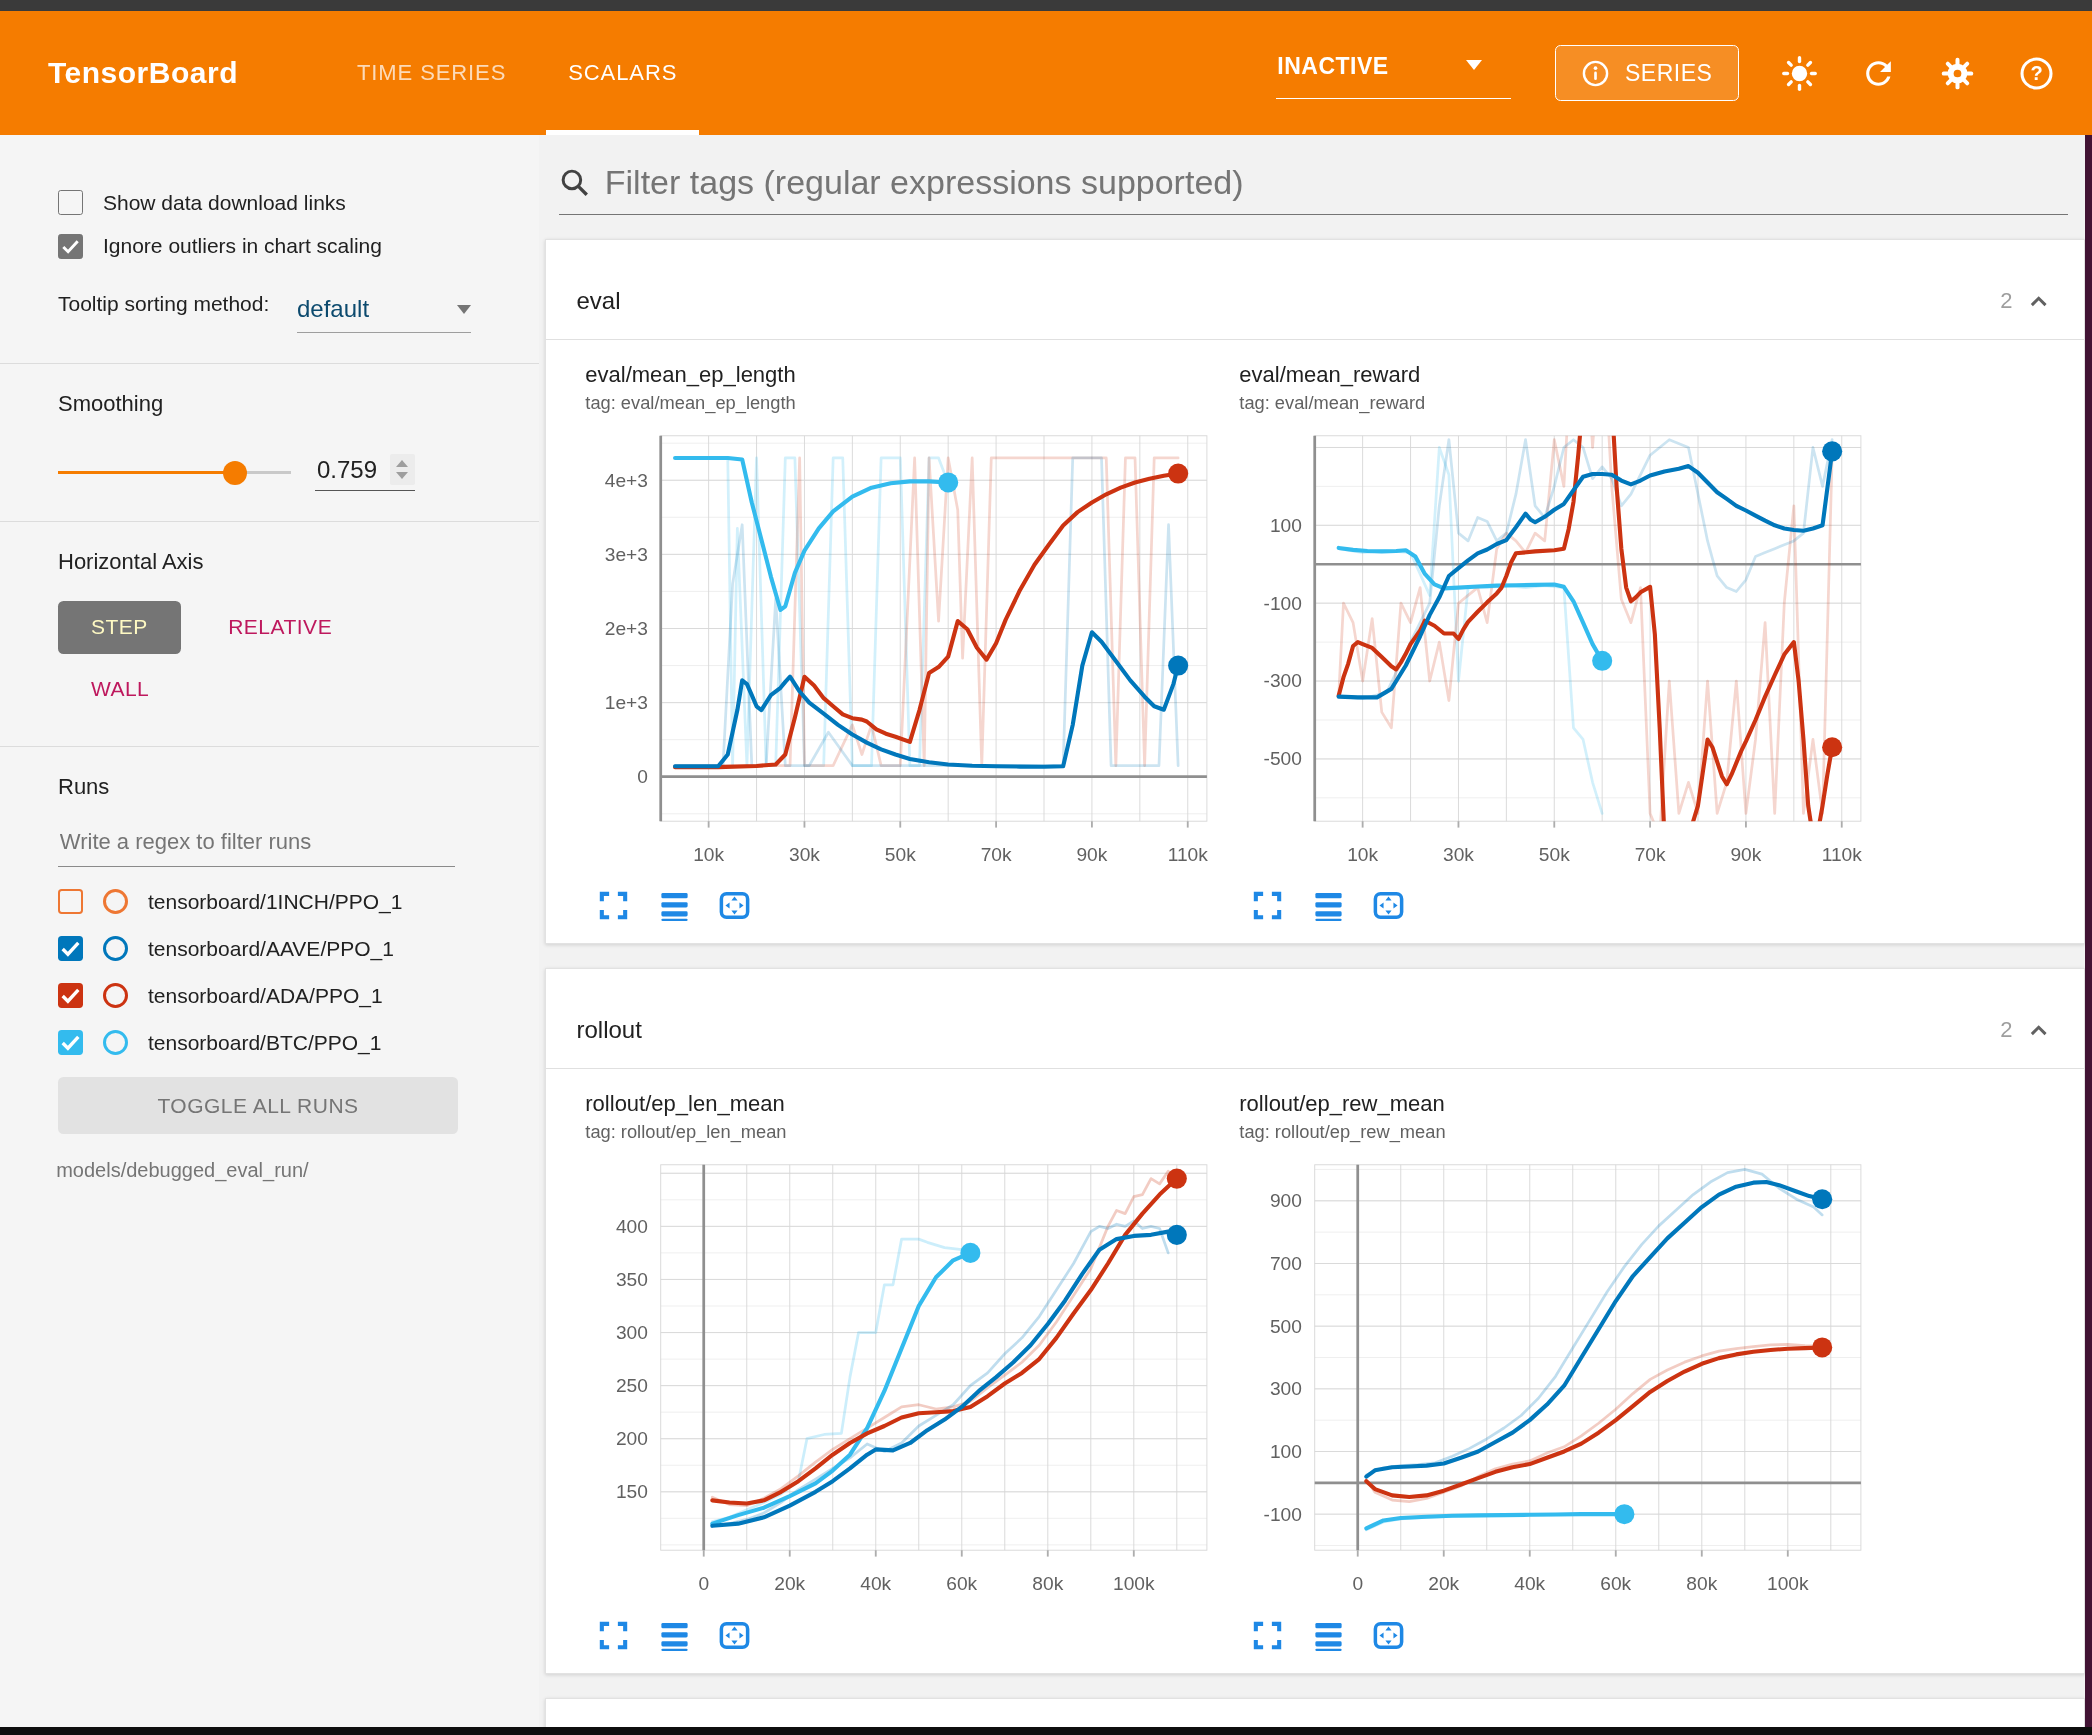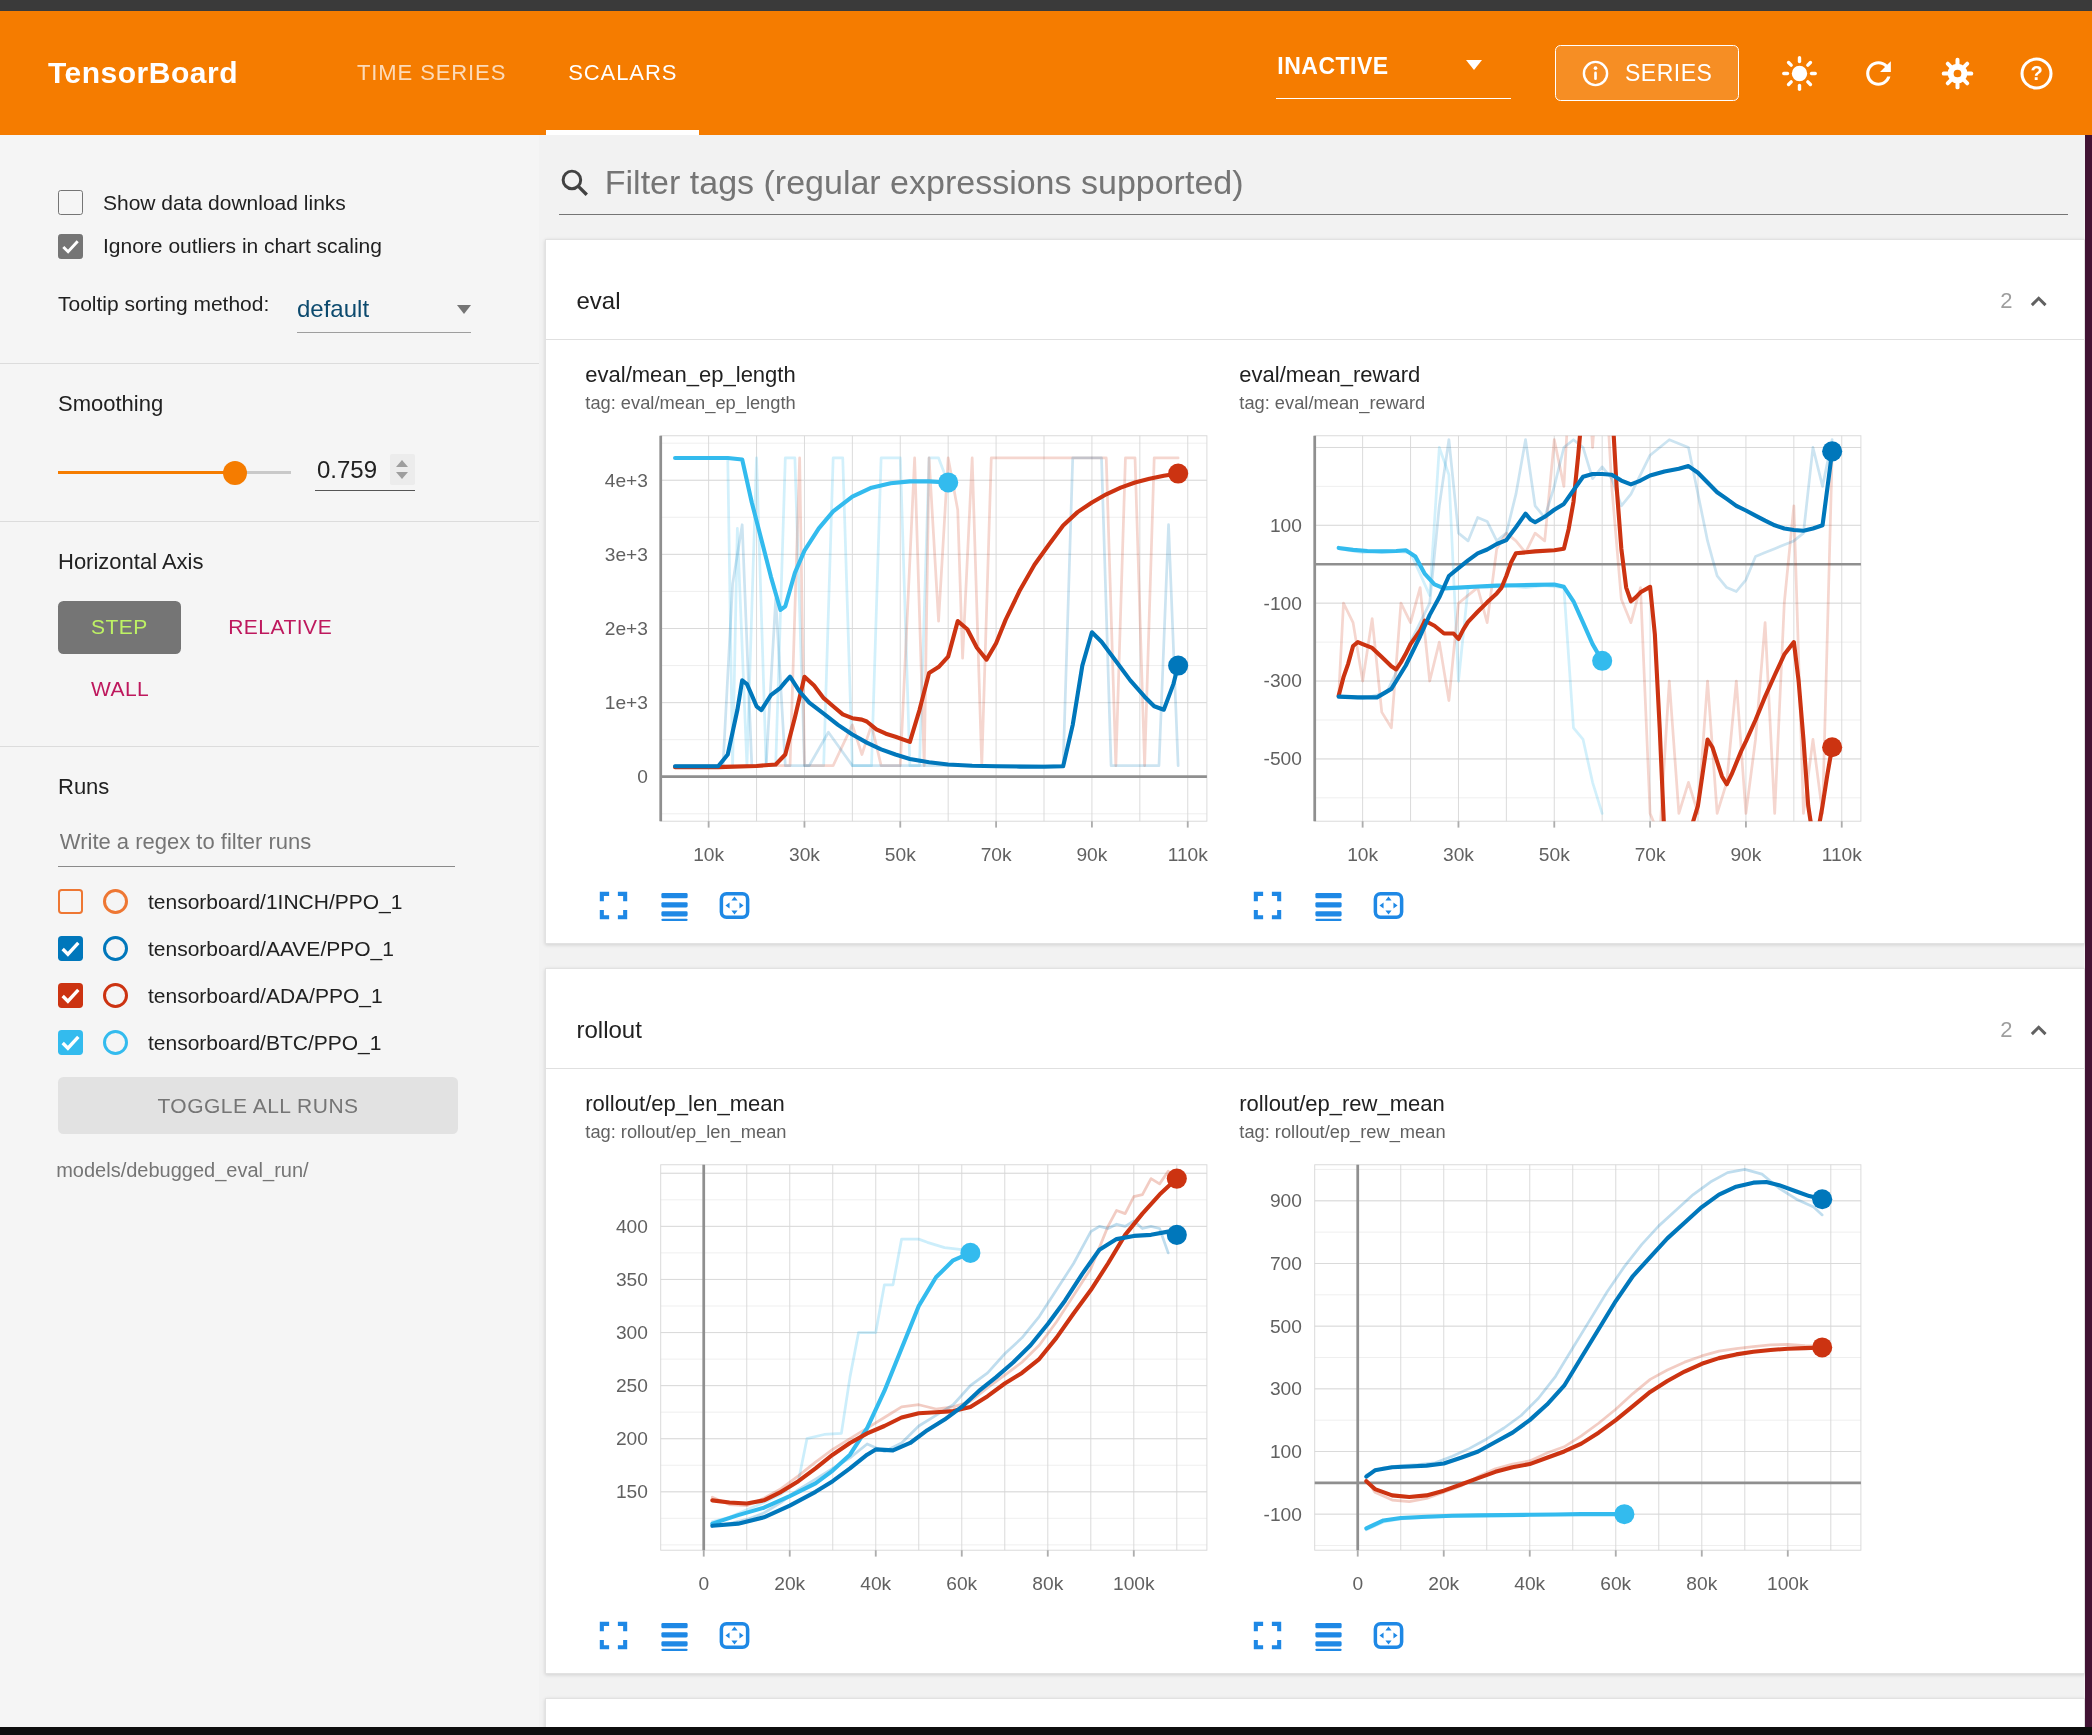"STEP" .axis-btn.selected { color: #bef264 -> #fef9c3 }
